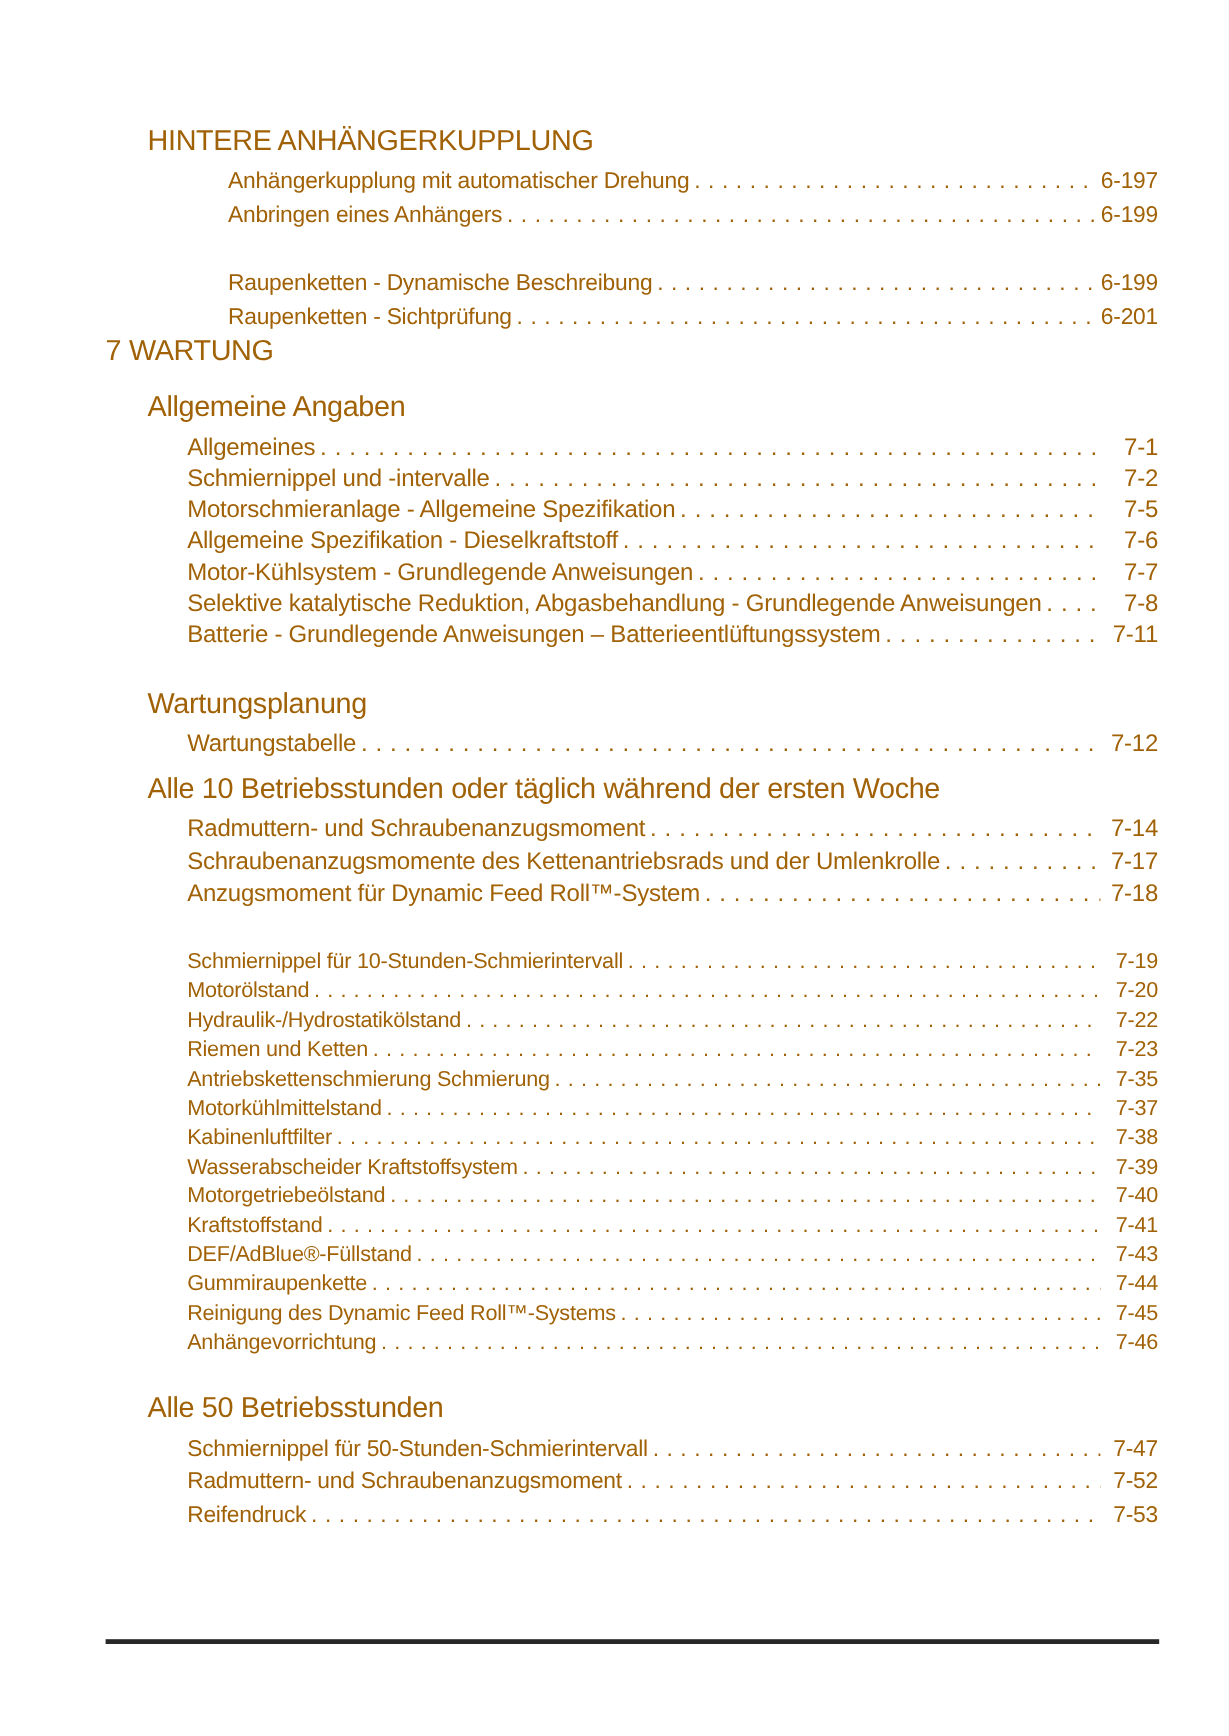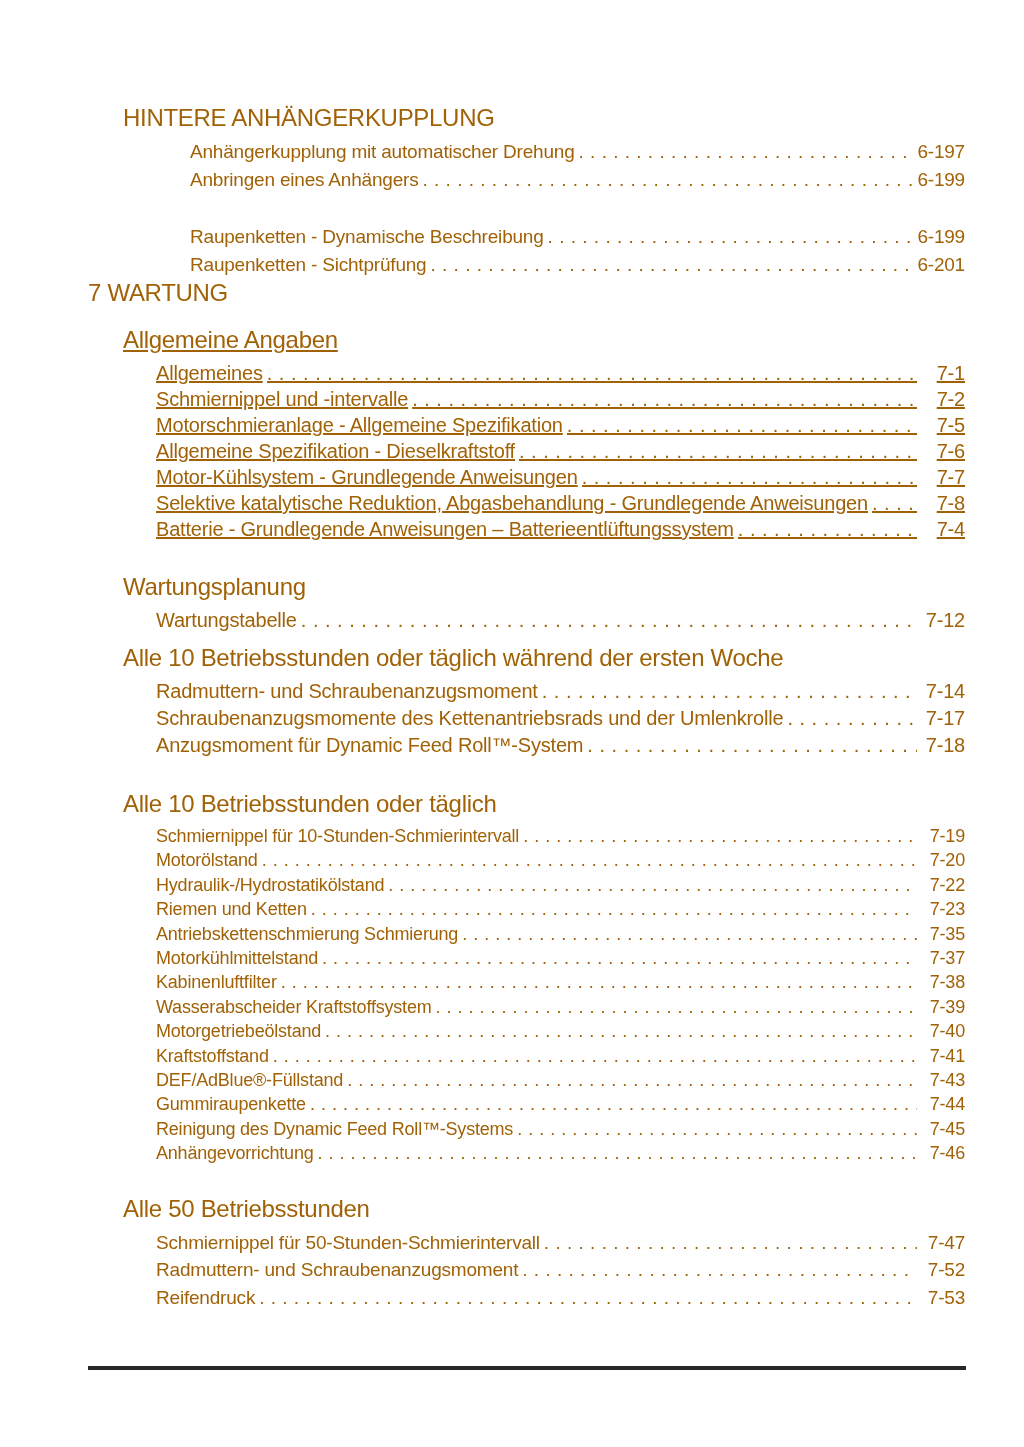"Allgemeine Angaben" #toc-root > section:nth-child(4) { text-decoration: underline -> none }
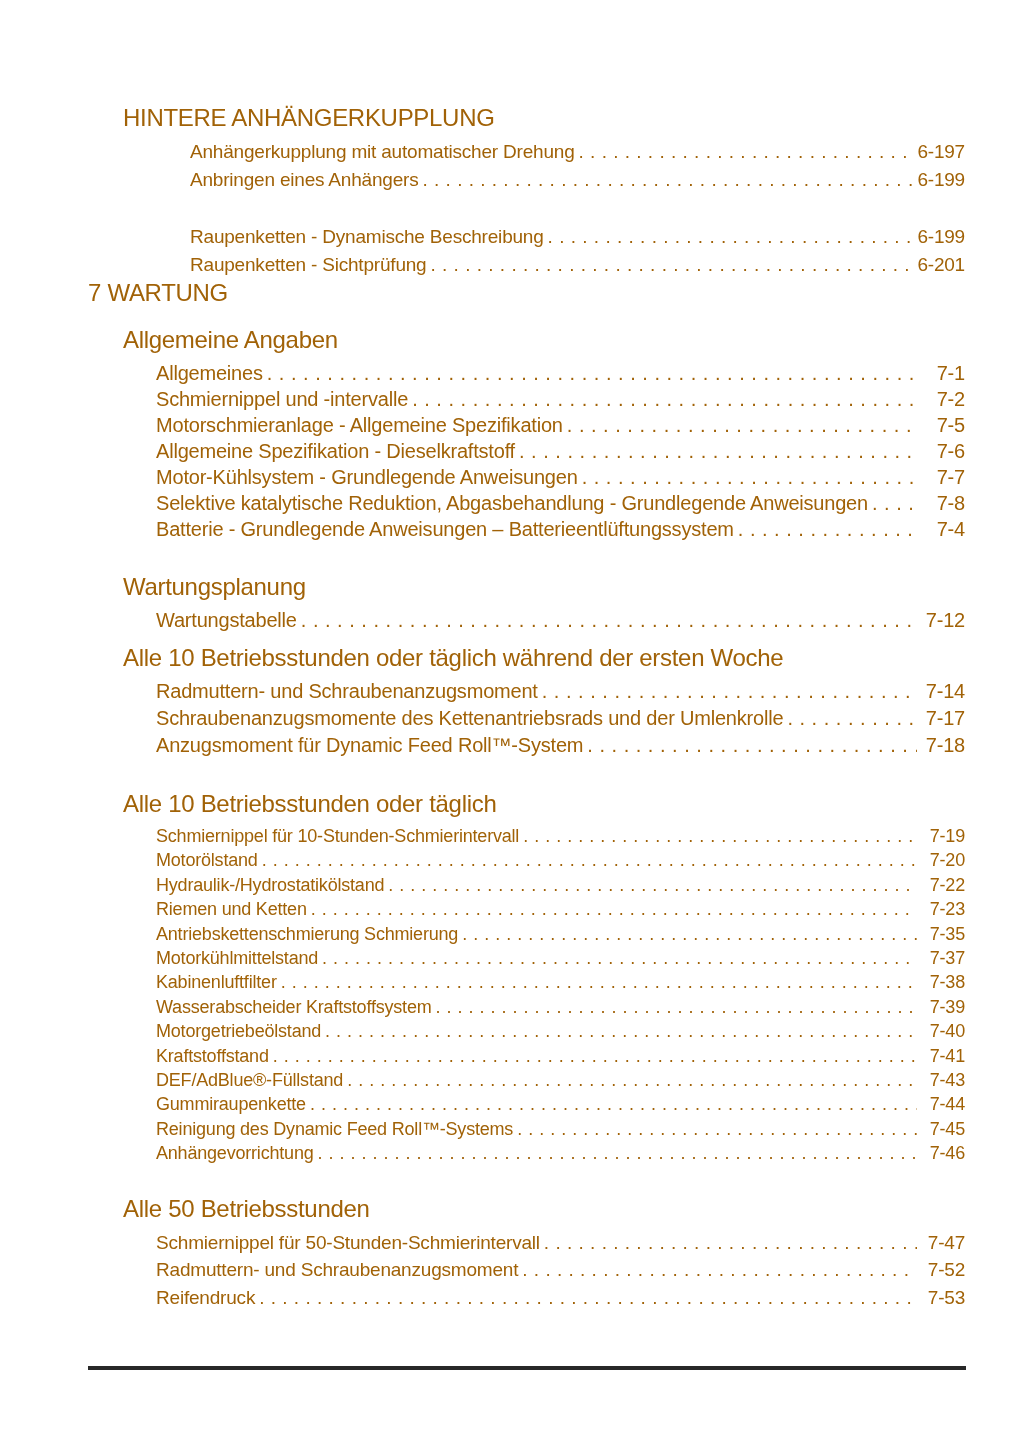"7-4" span.pagenum { text: 7-4 -> 7-11 }
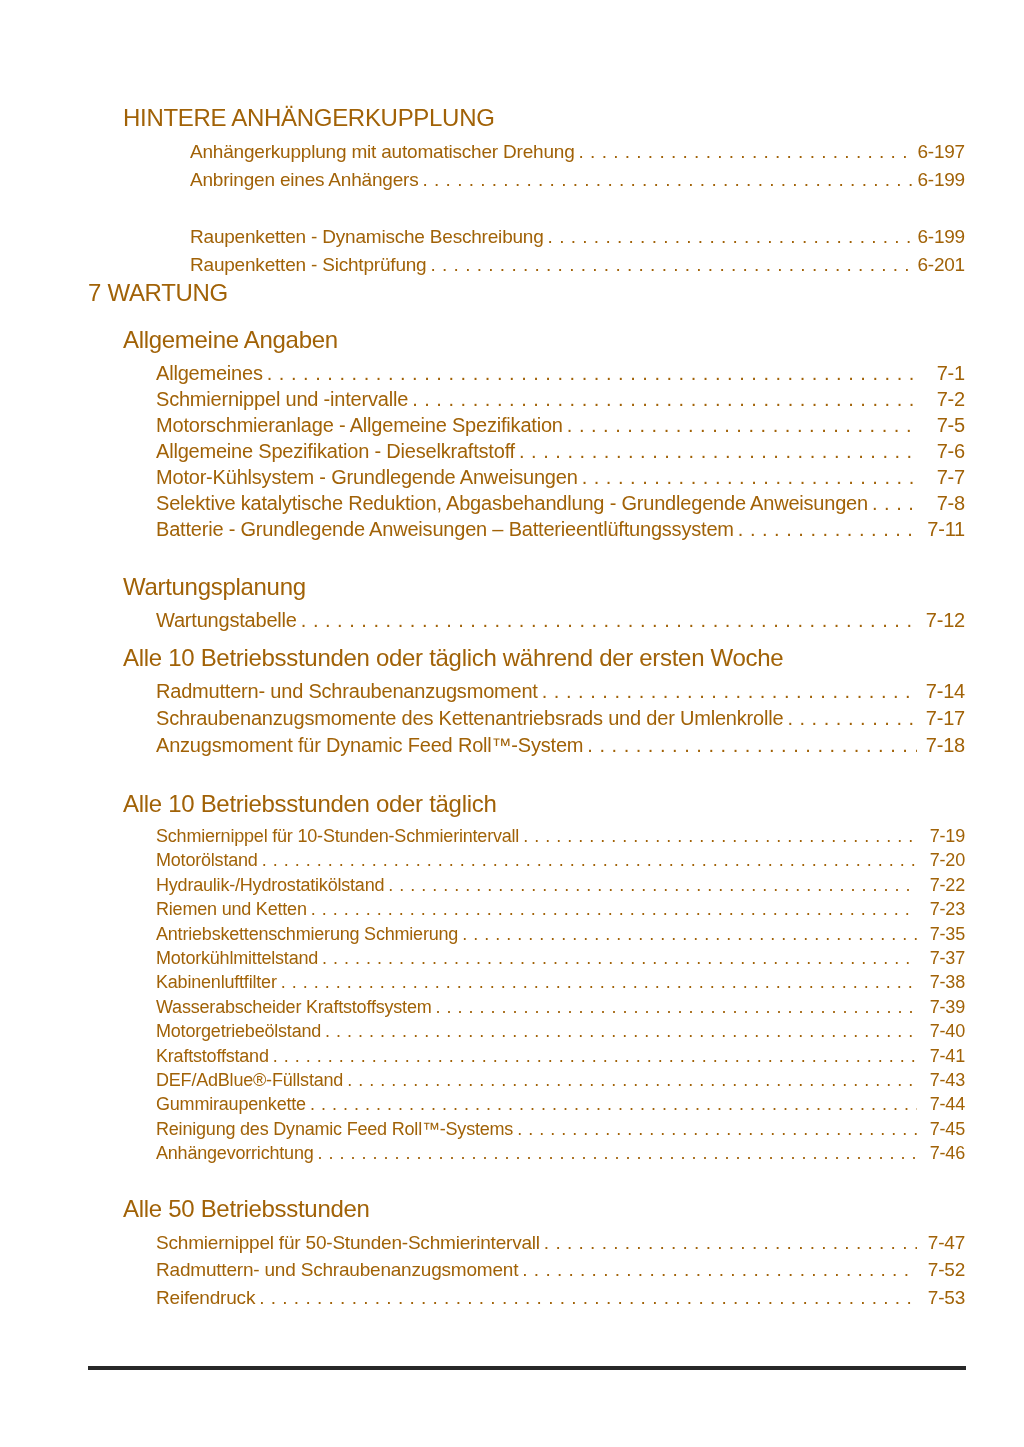"Alle 10 Betriebsstunden oder täglich" h2.sec-title { html: <h2>Alle 10 Betriebsstunden oder täglich</h2> -> none }
